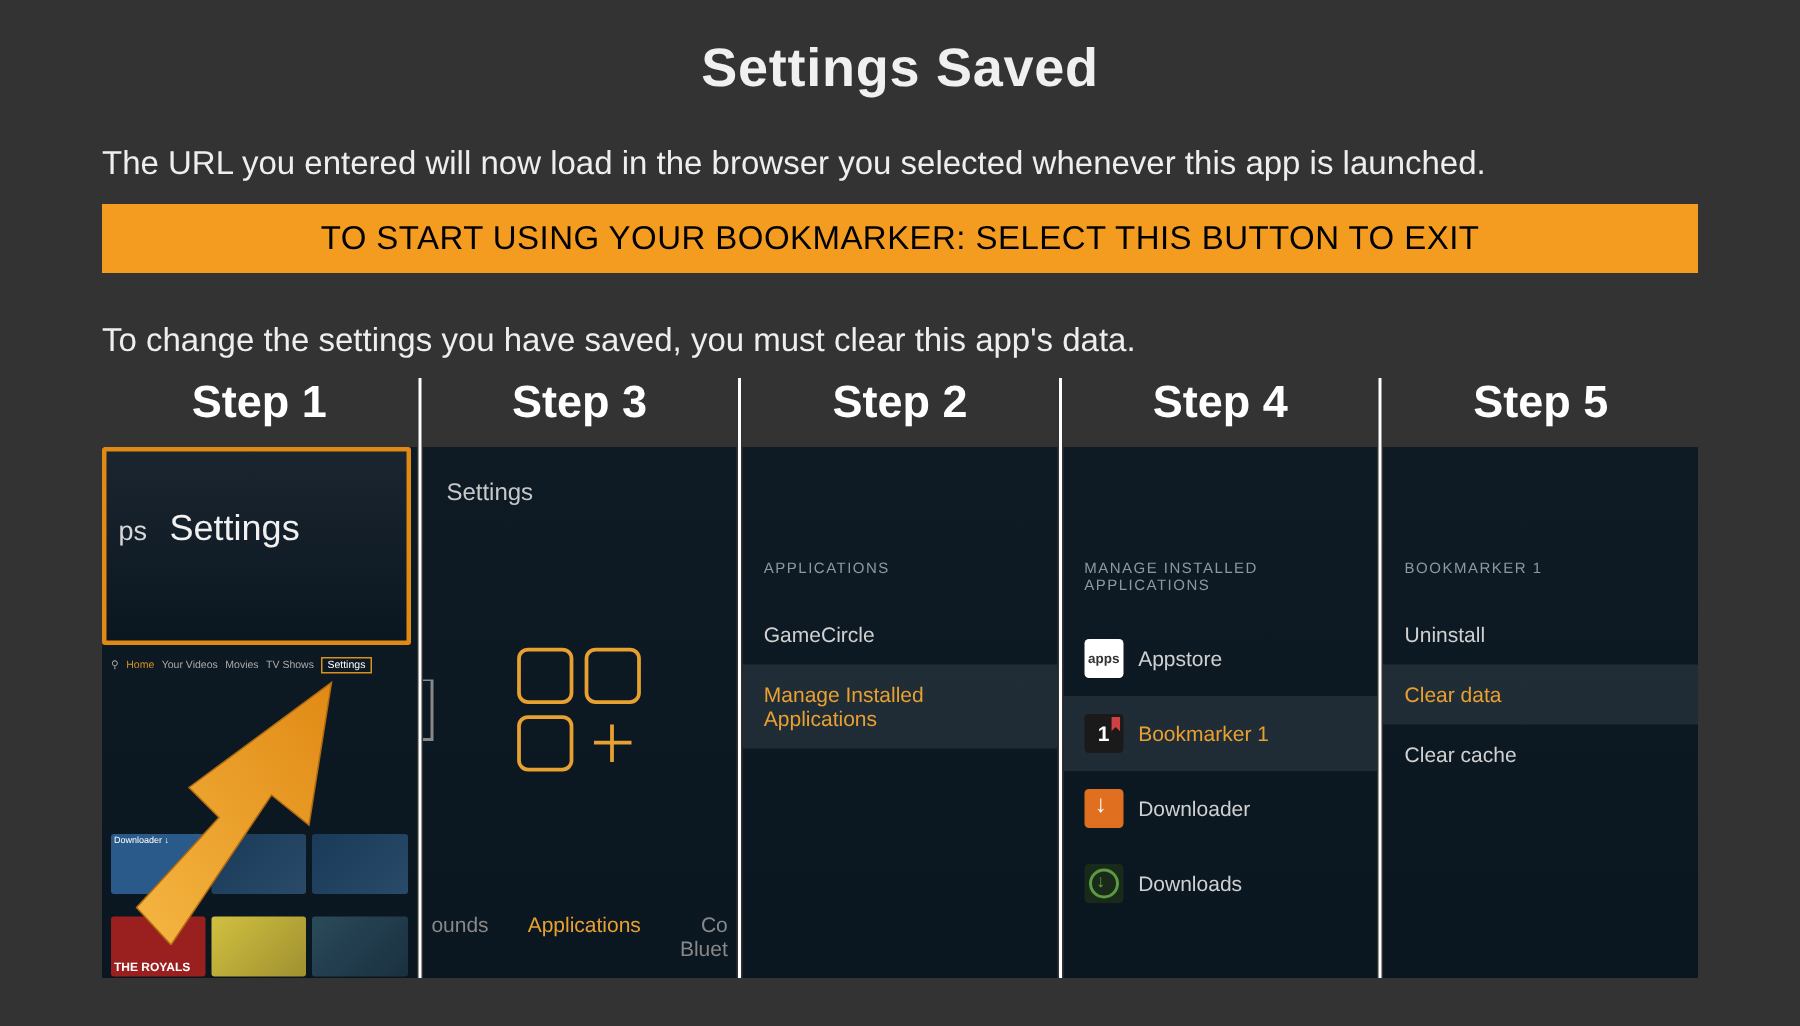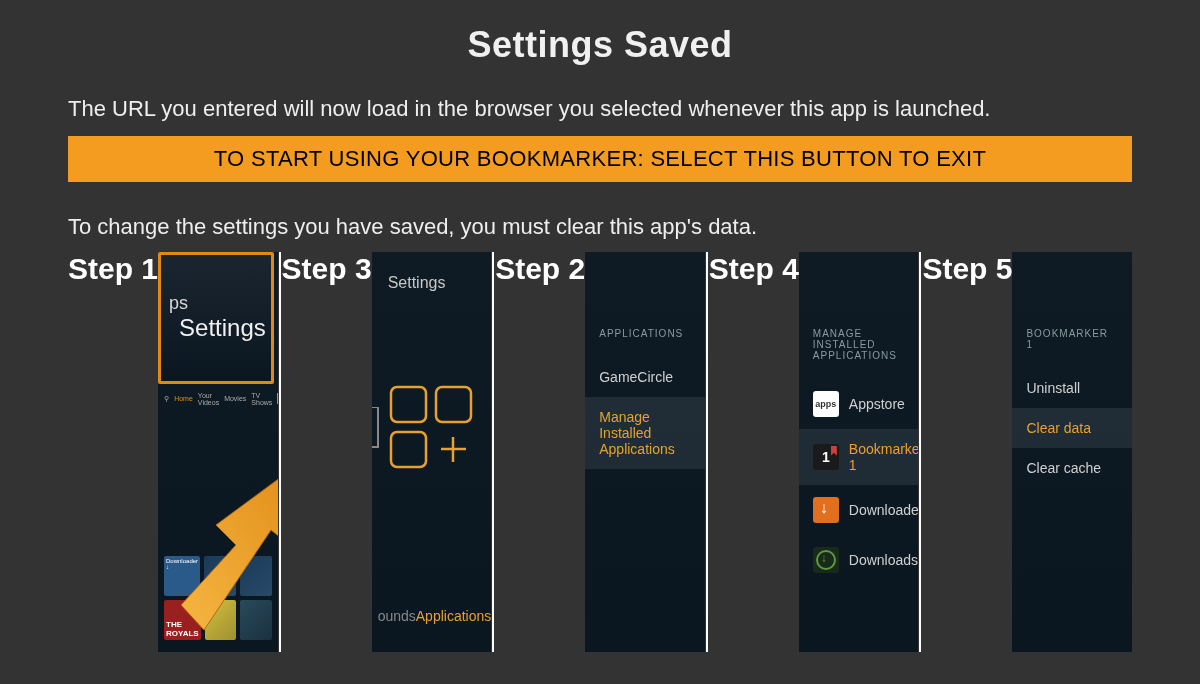"Step 1" .step-col { flex-direction: row -> column }
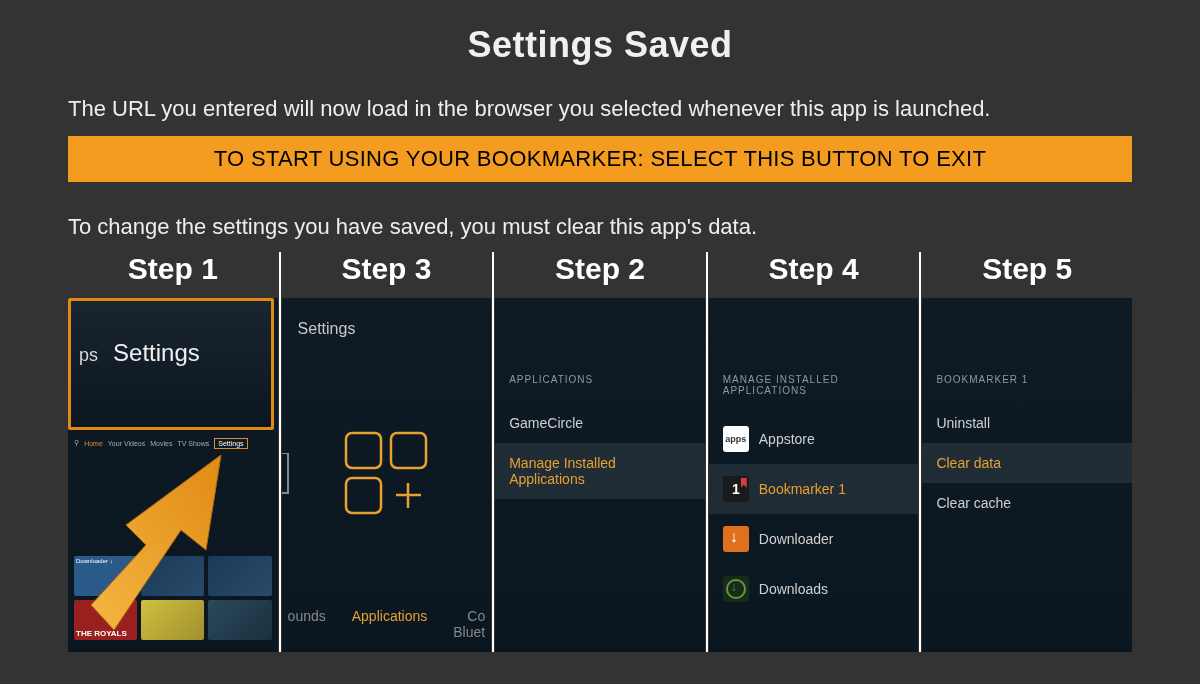"THE ROYALS" .thumb-row { margin-bottom: 4px -> 15px }
